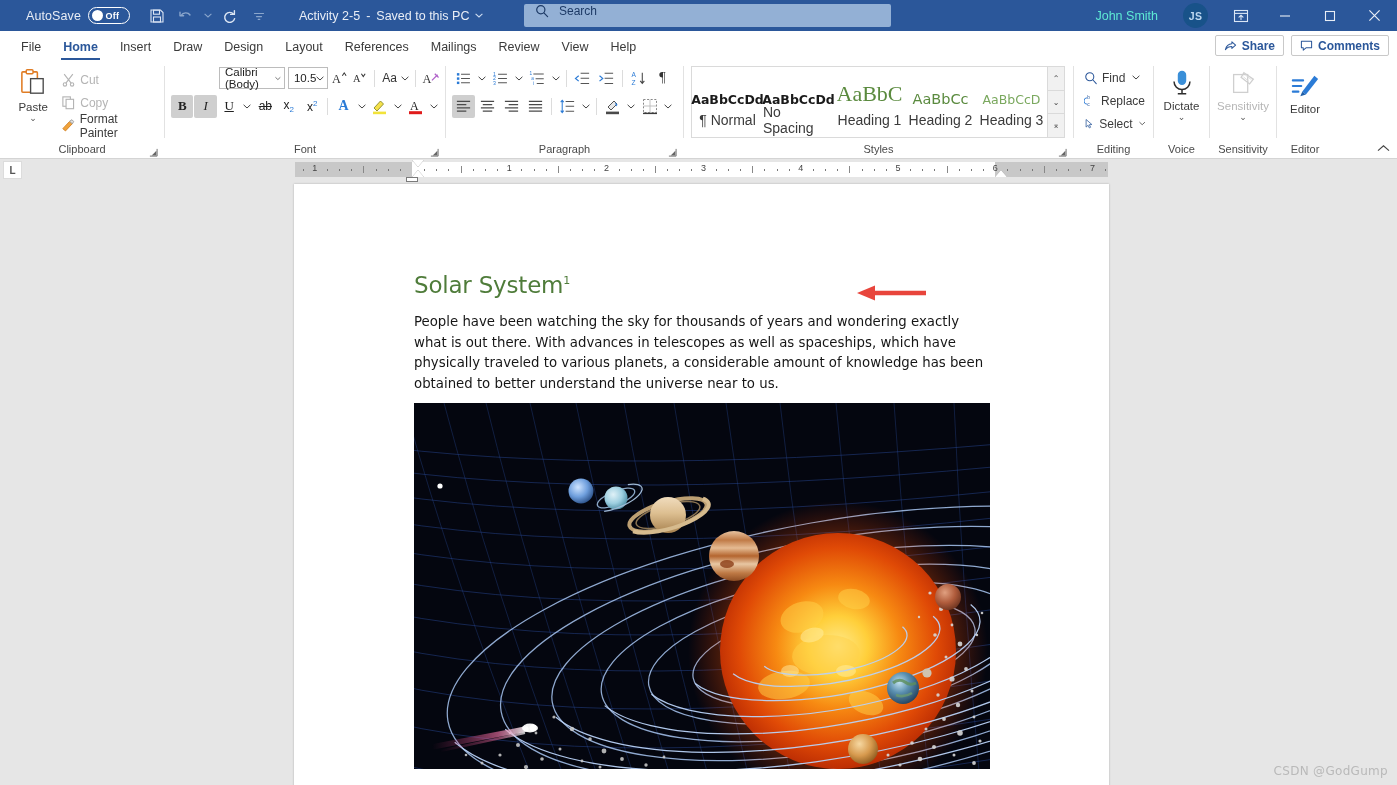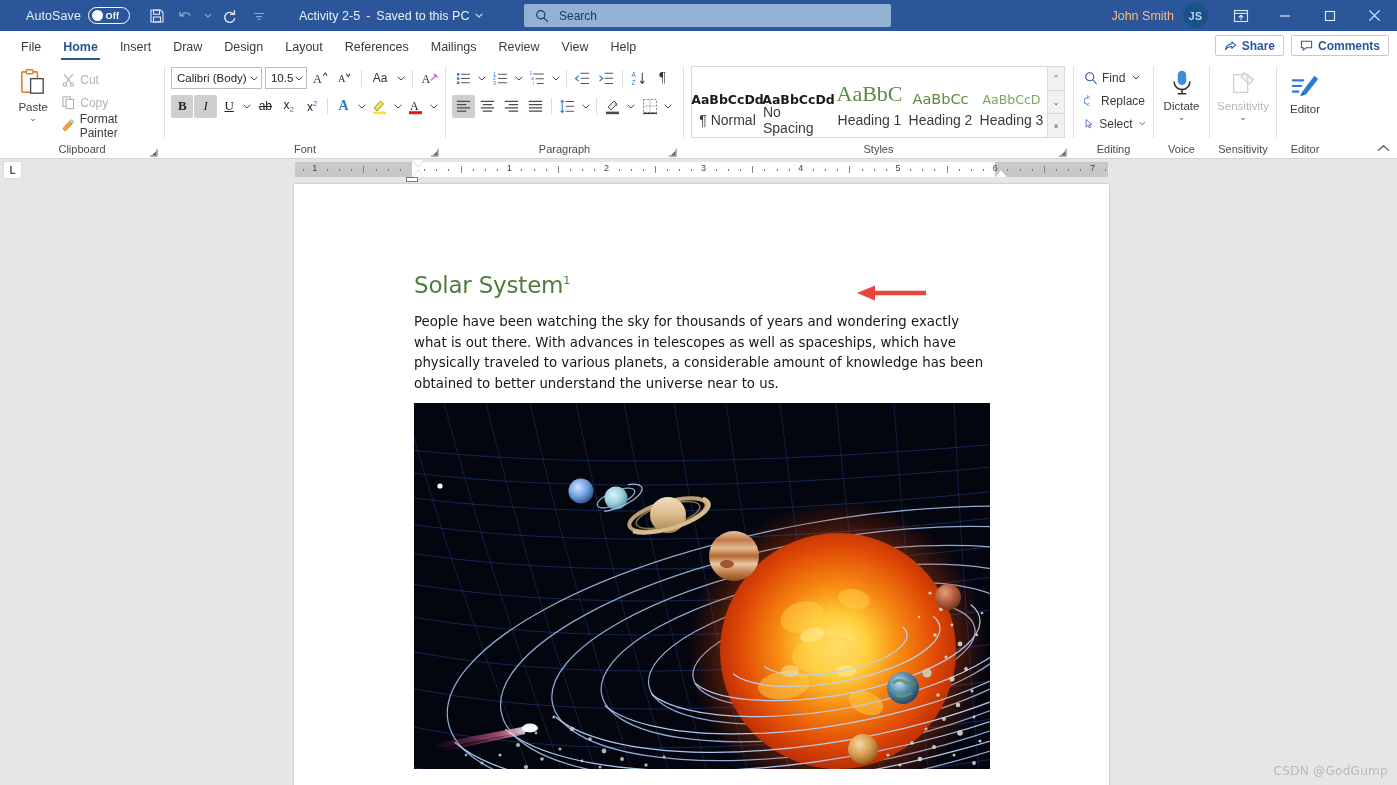"Search" .searchbox { align-items: center -> flex-start }
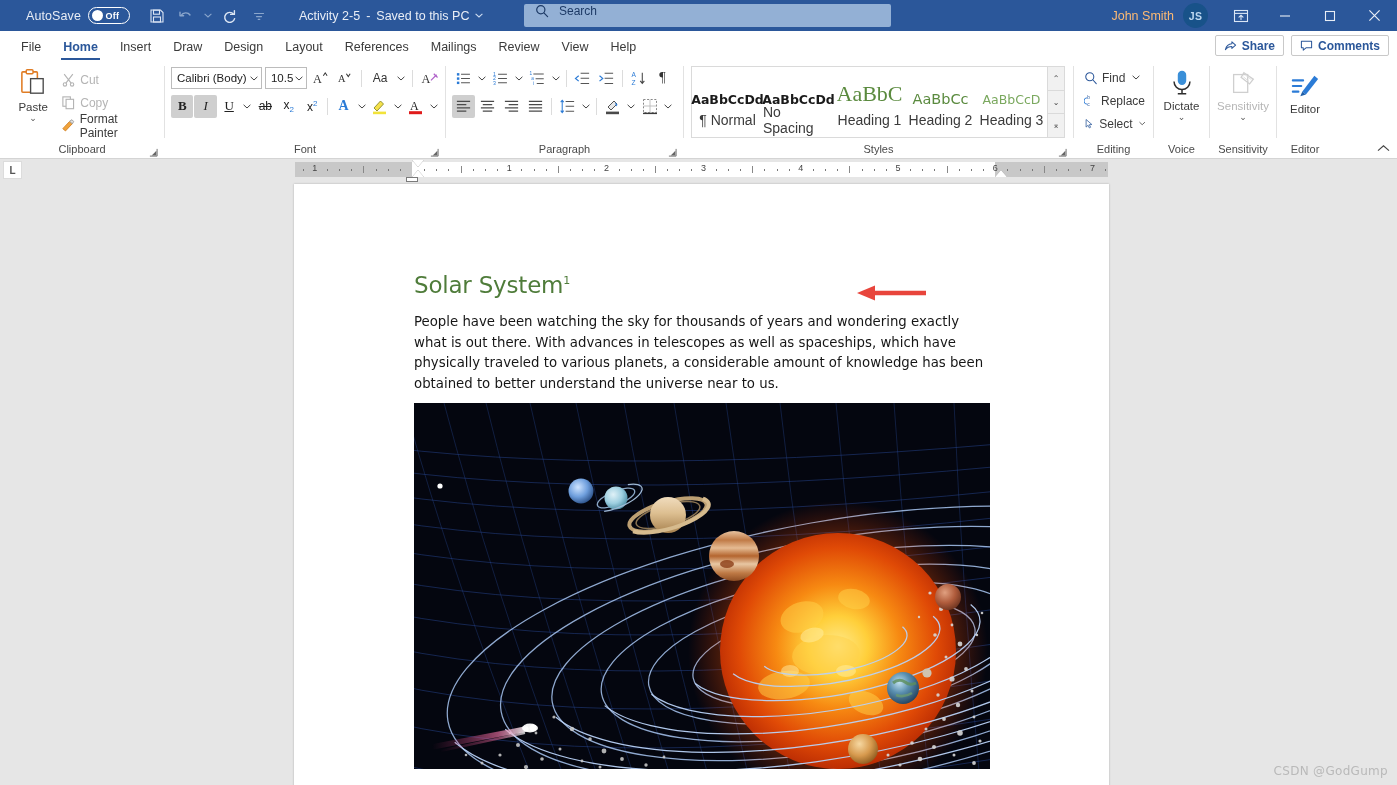"John Smith" .username { color: #fdba74 -> #5eead4; margin-right: 9px -> 25px }
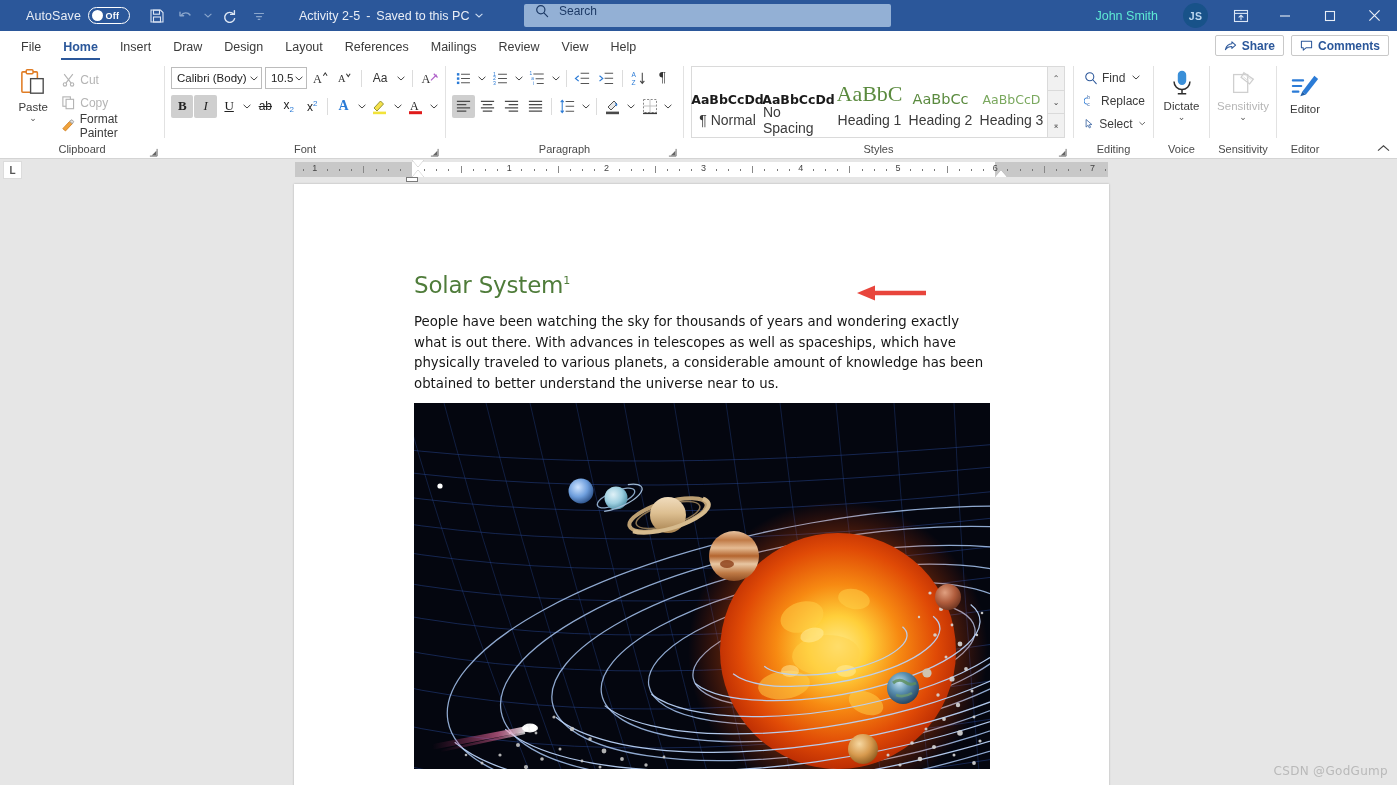"Calibri (Body)" .fontname { margin-left: none -> 48px }
